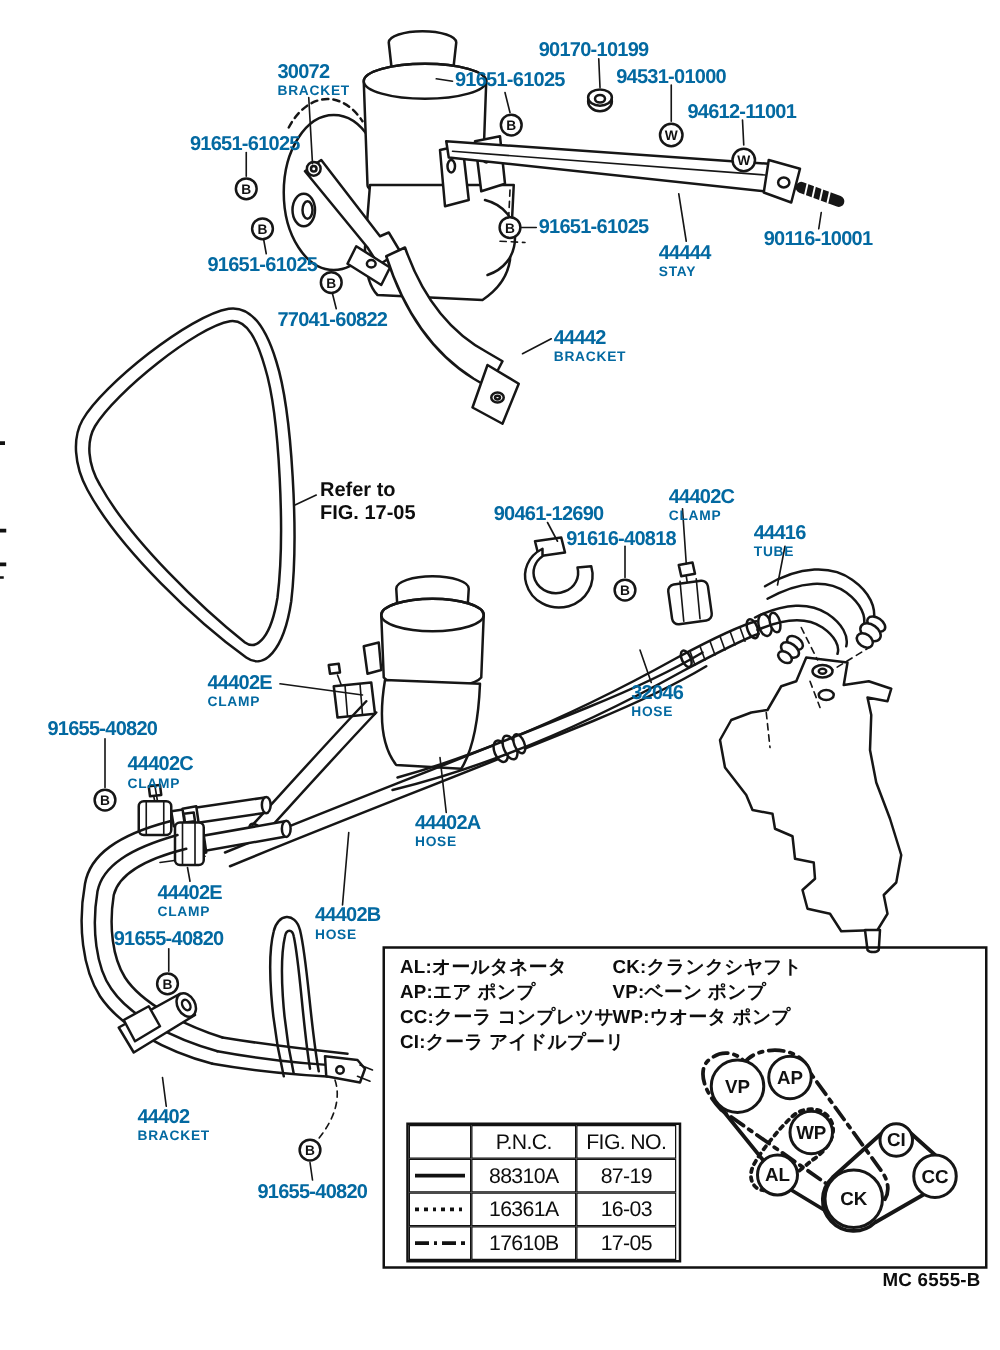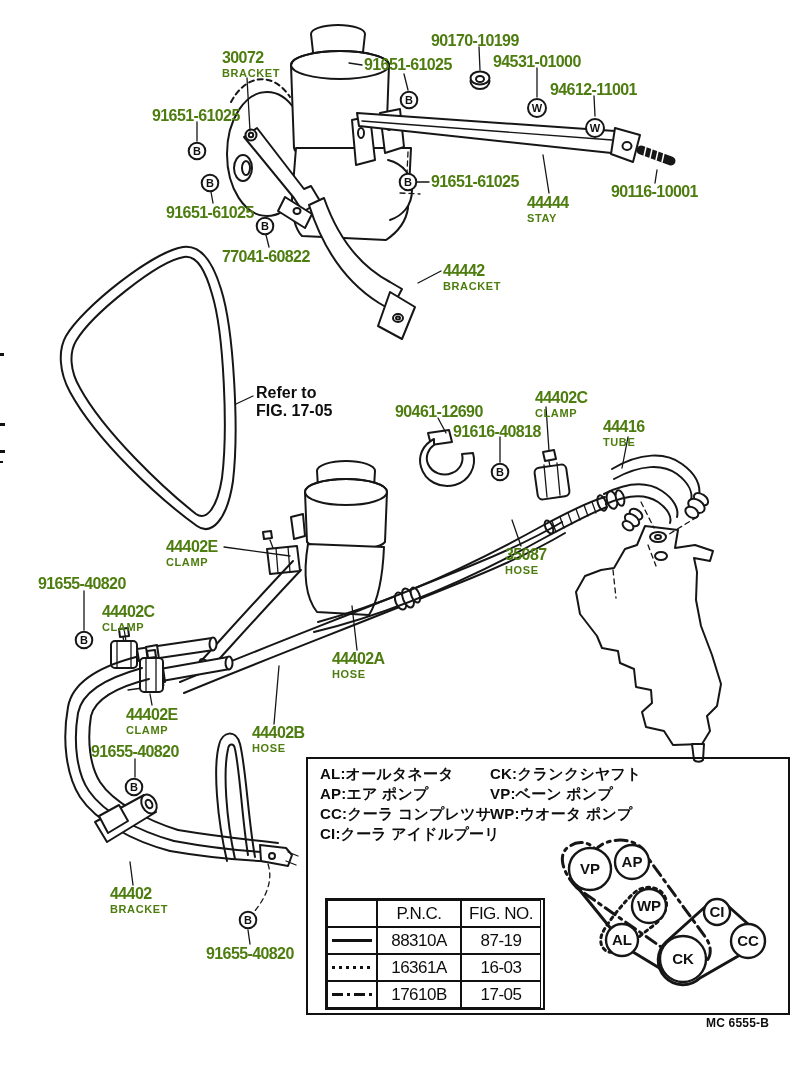"90170-10199" .callout { color: #4d7c0f -> #0369a1 }
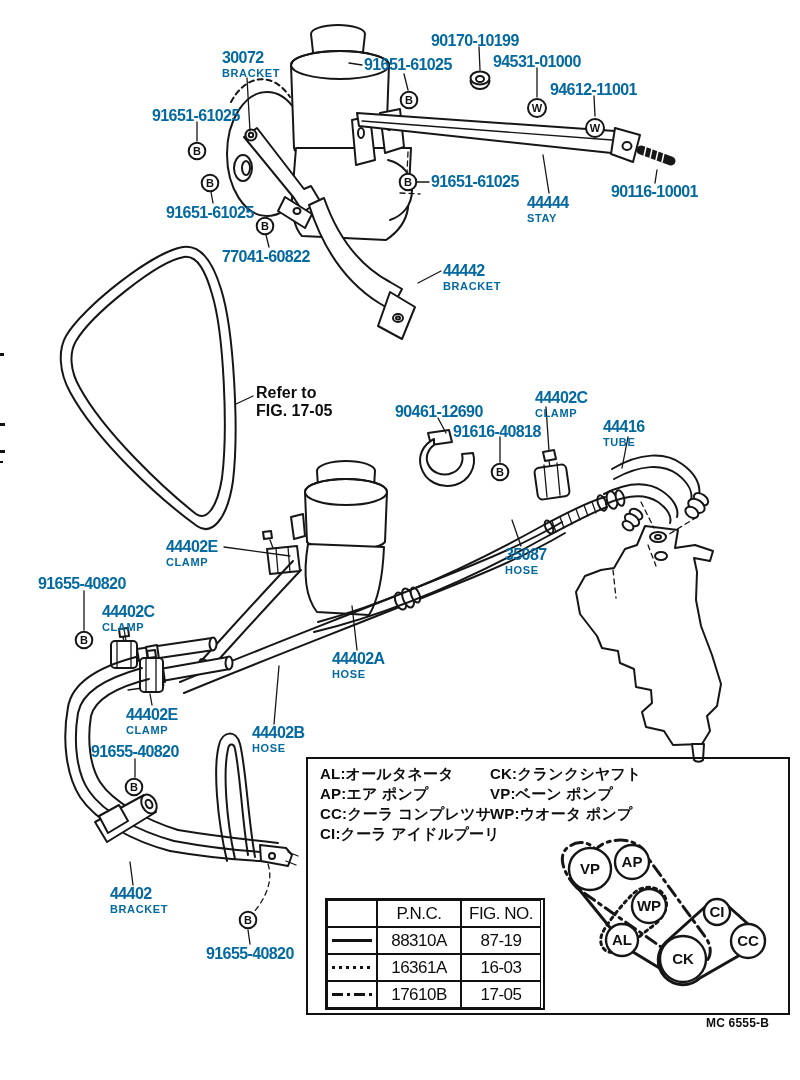"35087" div.pn { text: 35087 -> 32046 }
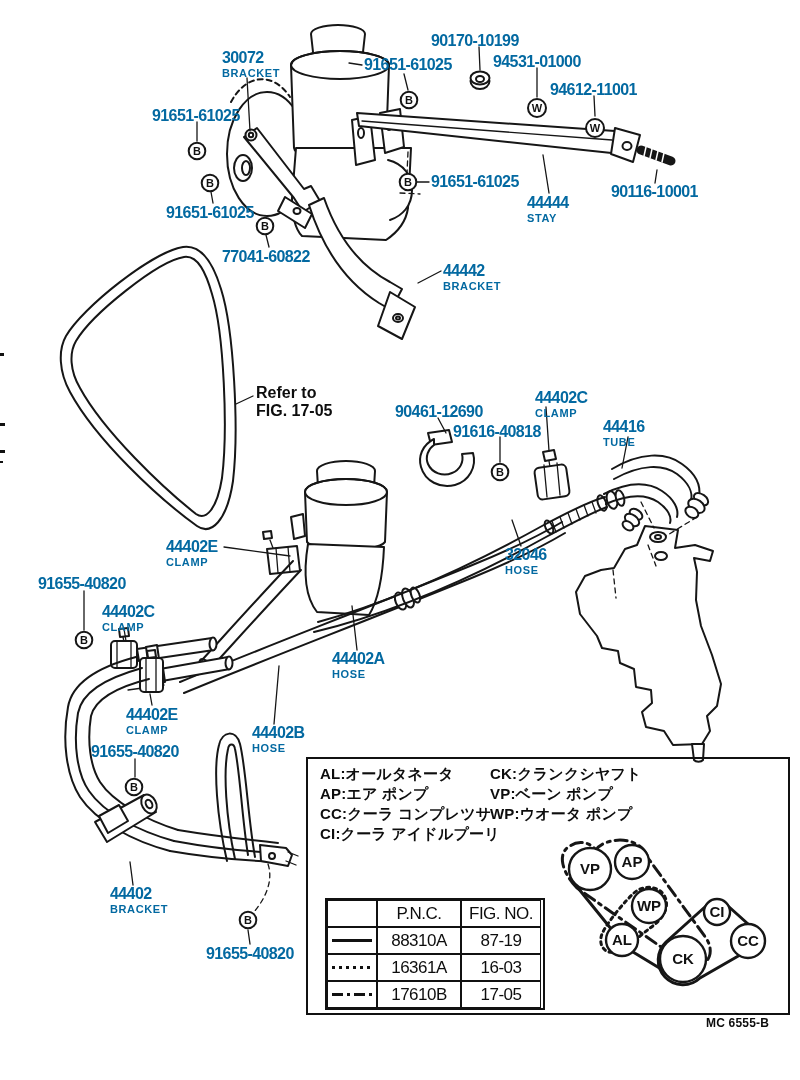"MC 6555-B" .footer-code { font-size: 12px -> 15px }
